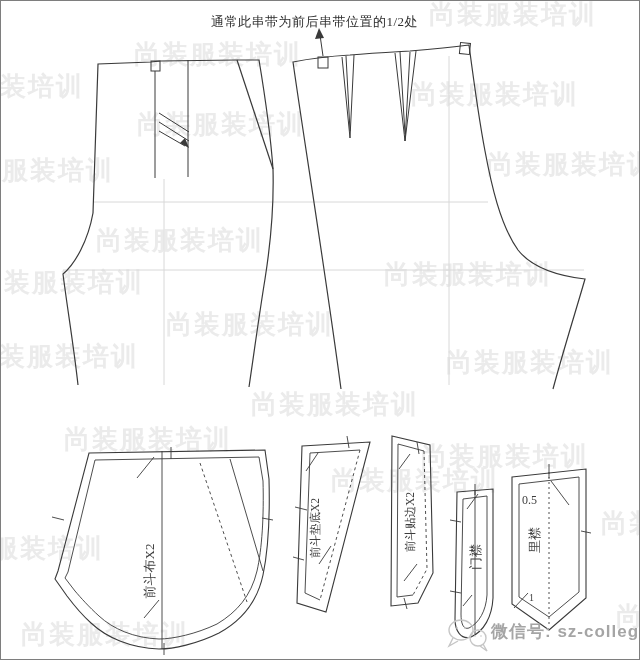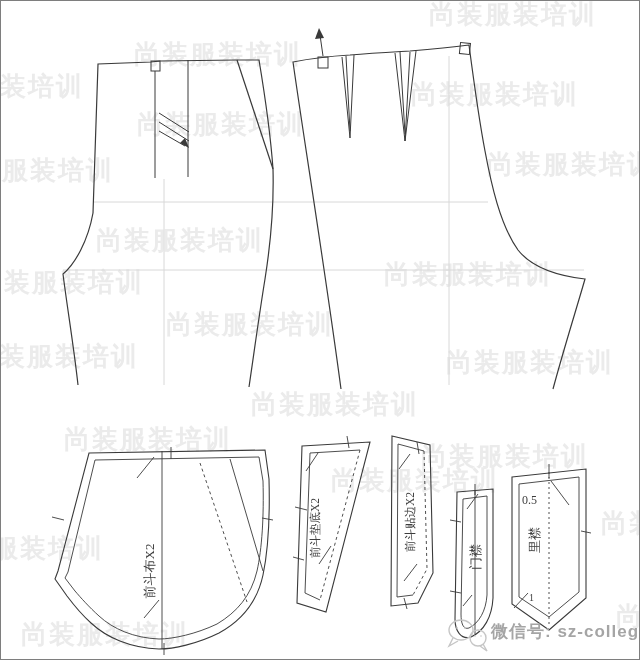"通常此串带为前后串带位置的1/2处" div.annotation-note { html: none -> <div>通常此串带为前后串带位置的1/2处</div> }
